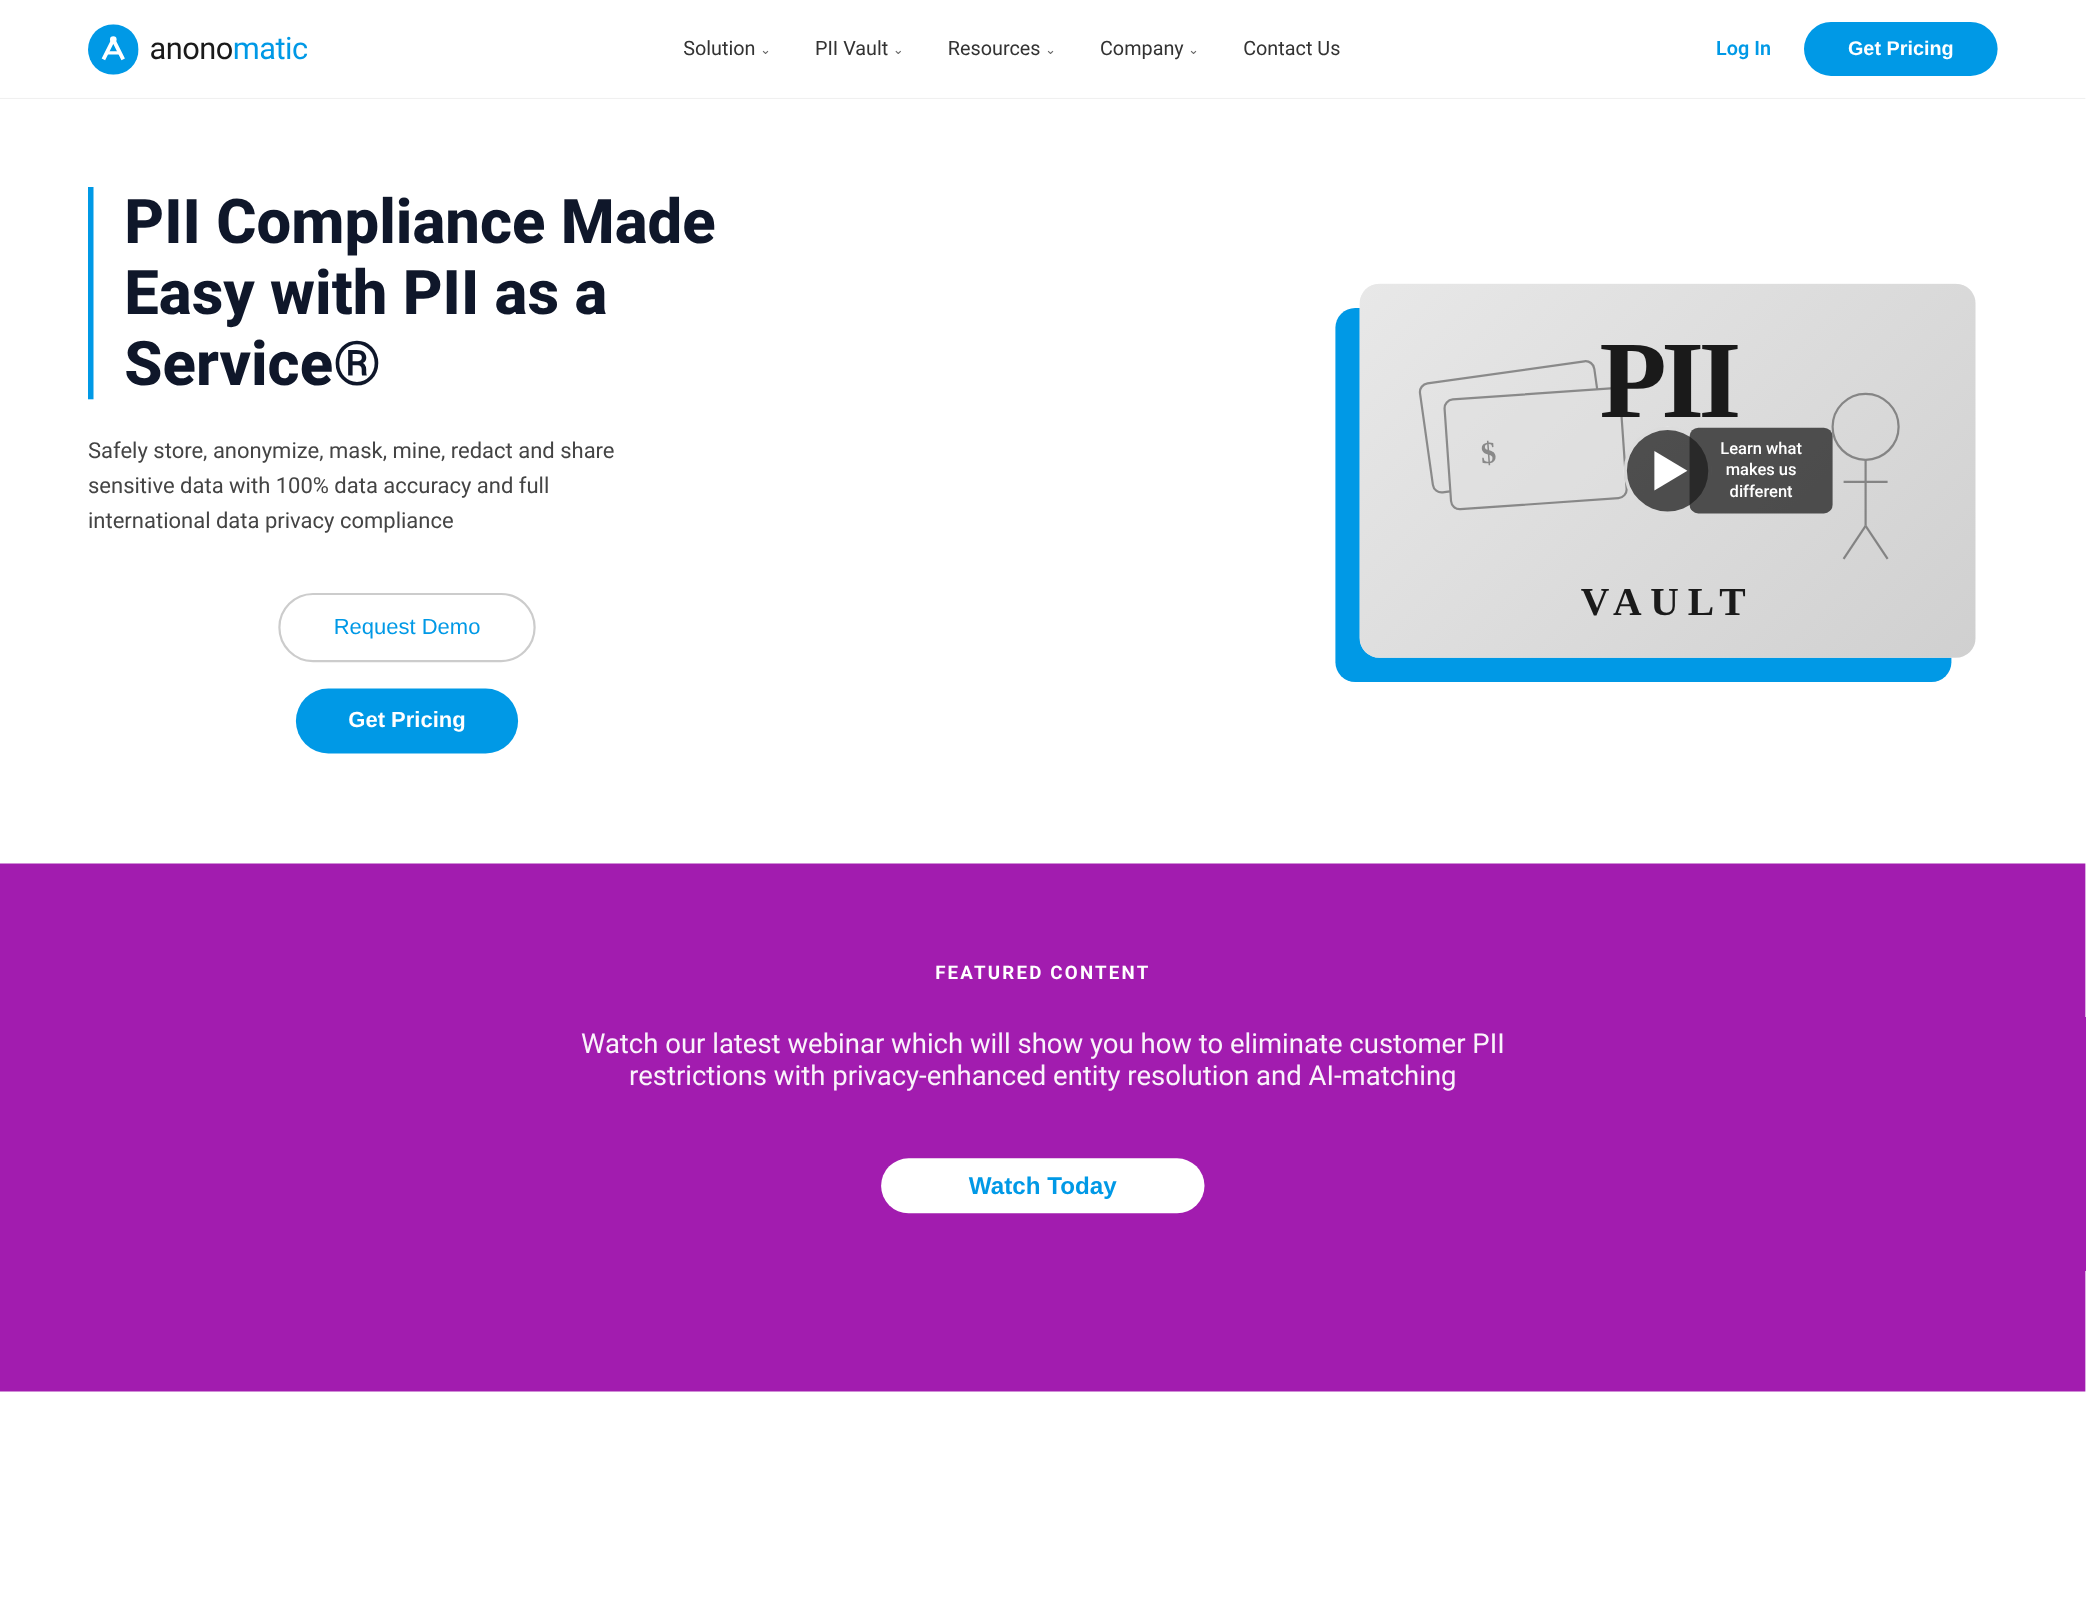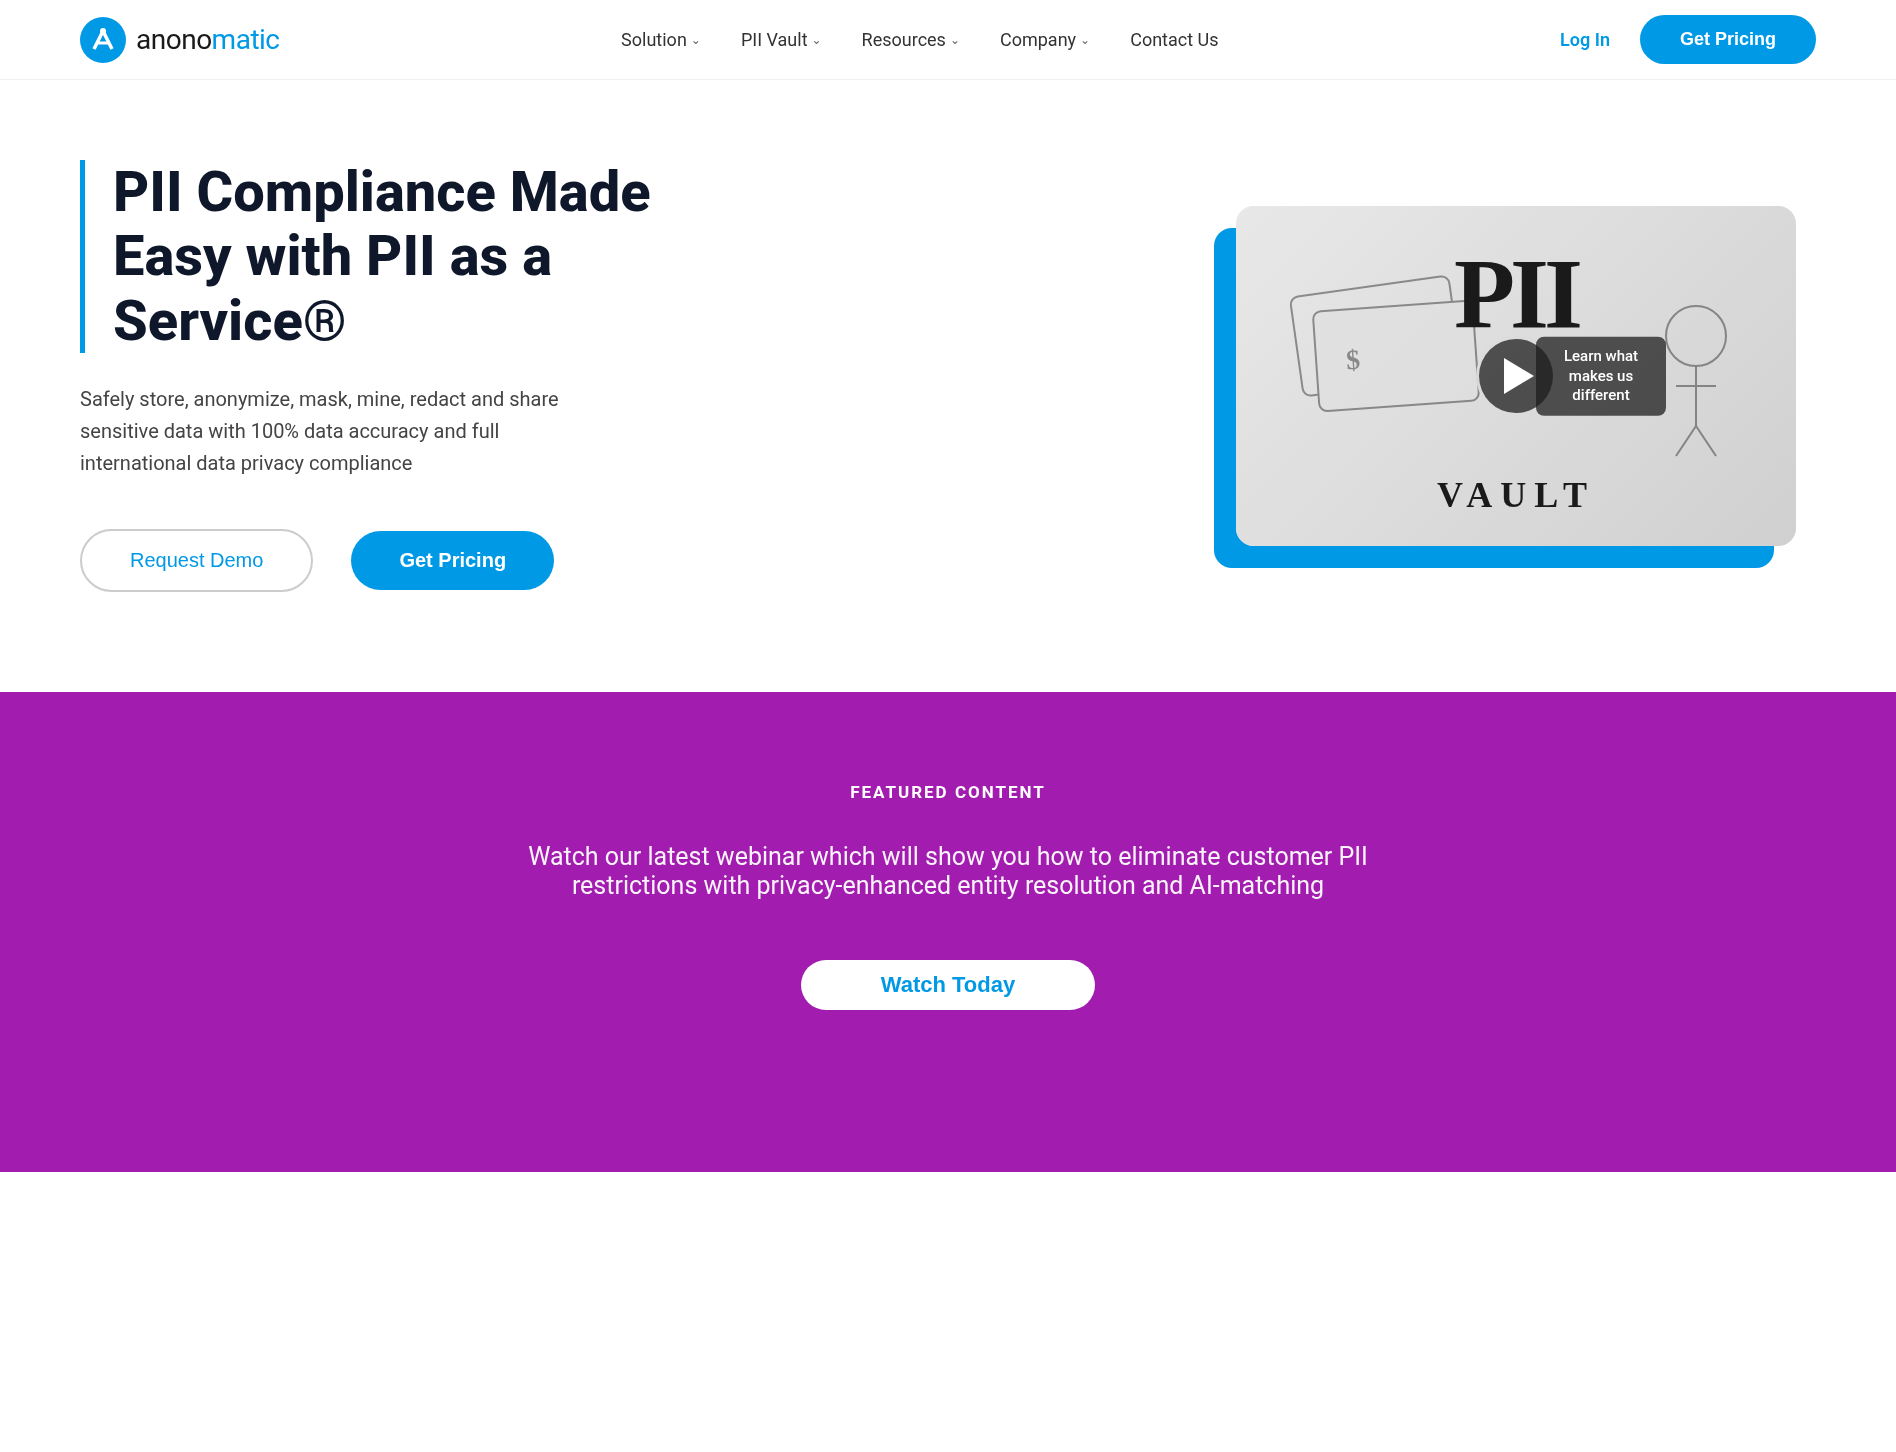"anonomatic" nav { height: 80px -> 90px }
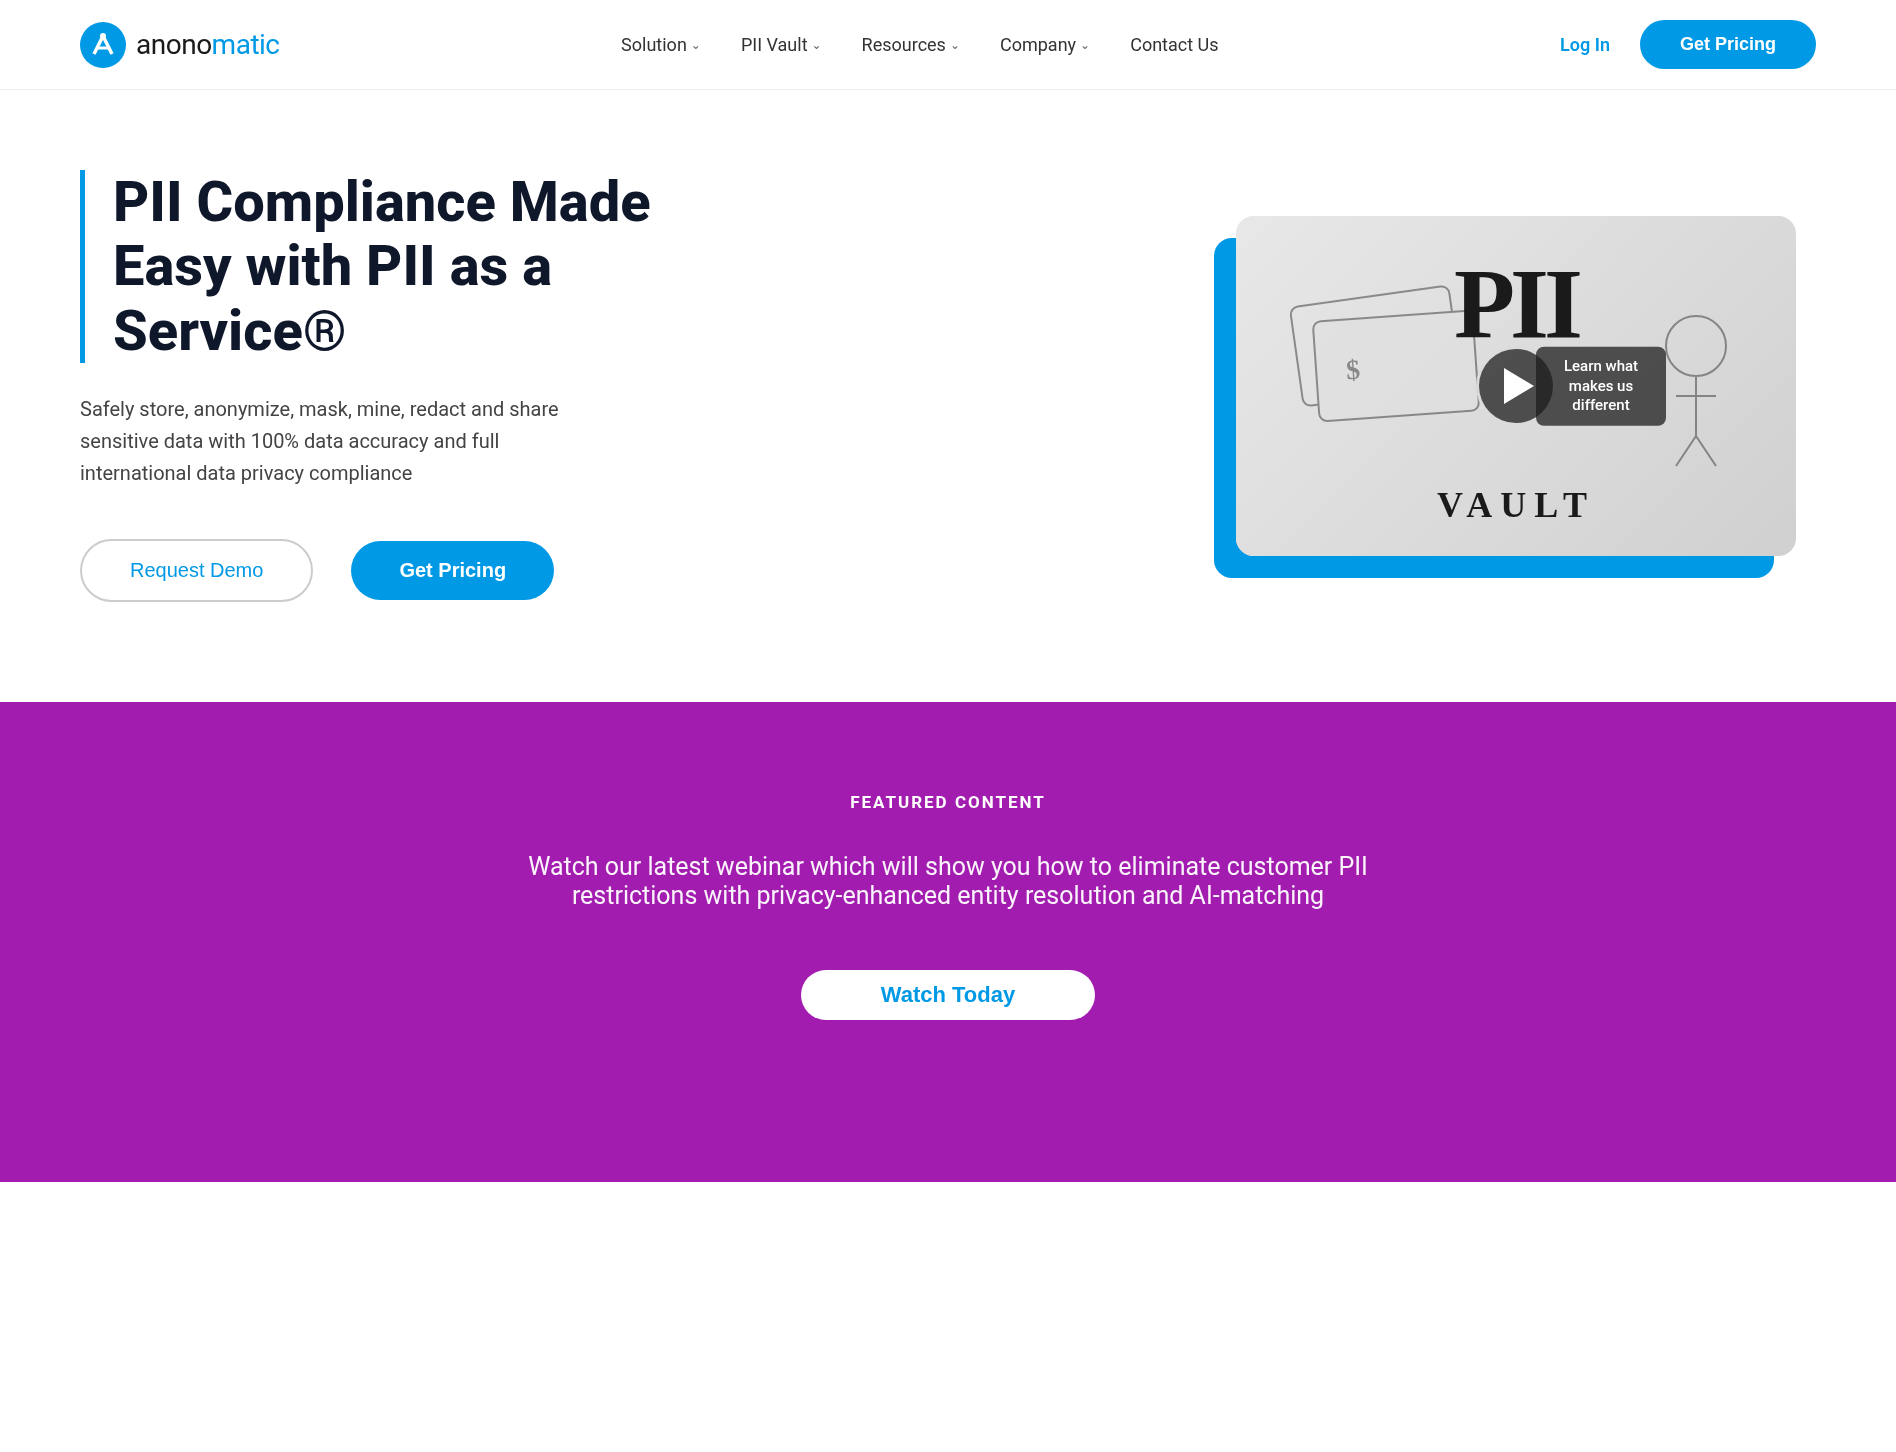"Request Demo" .hero-buttons { flex-direction: none -> column; gap: 38px -> 24px }
